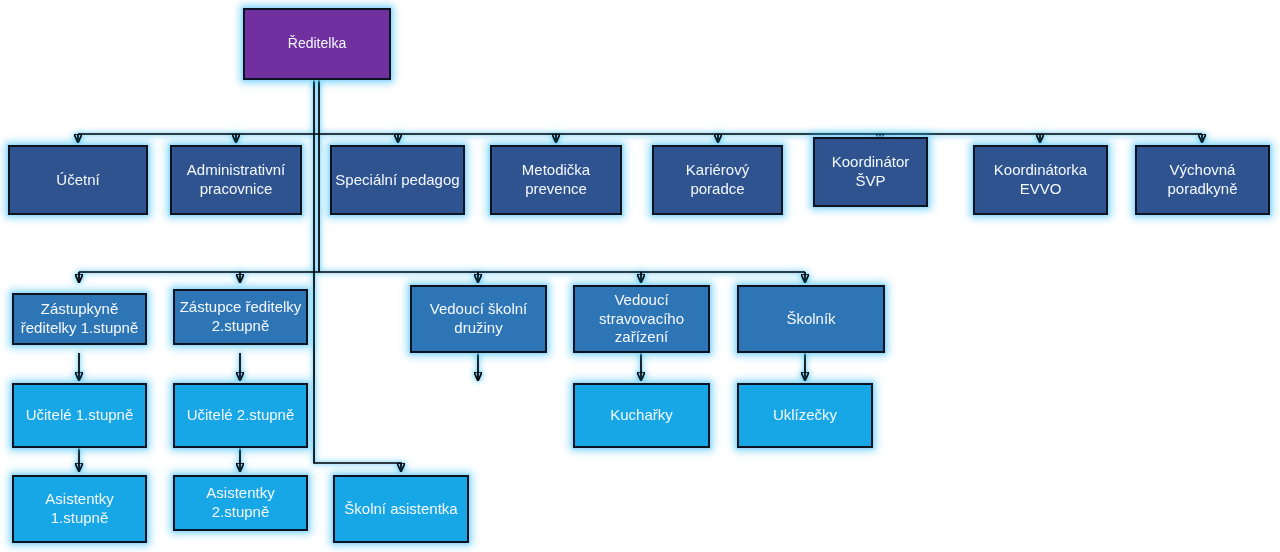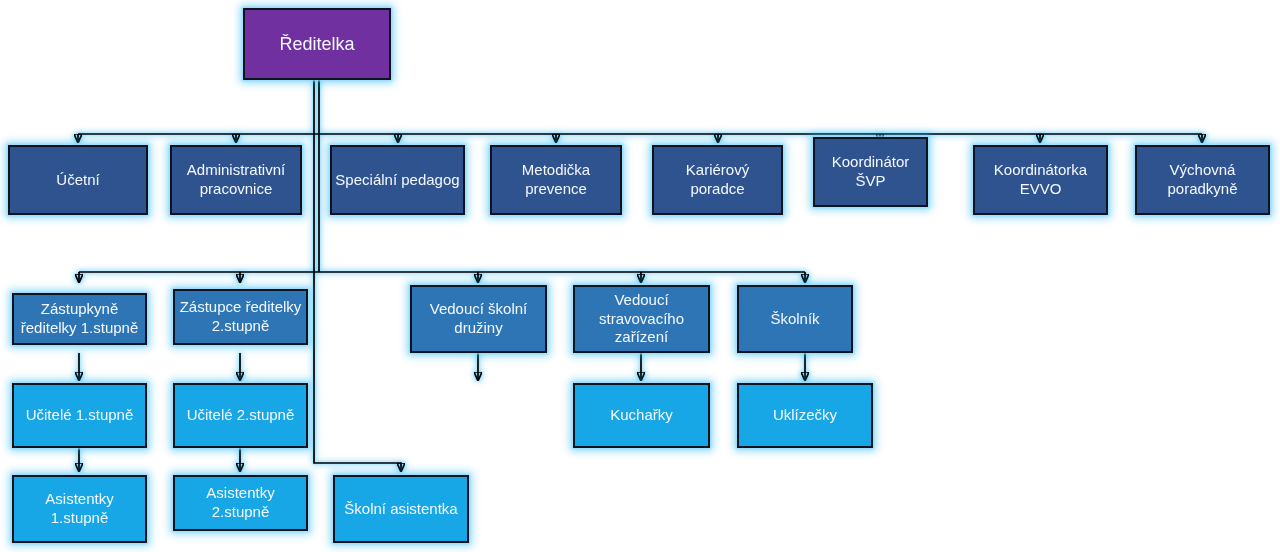"Ředitelka" .root { font-size: 18px -> 14px }
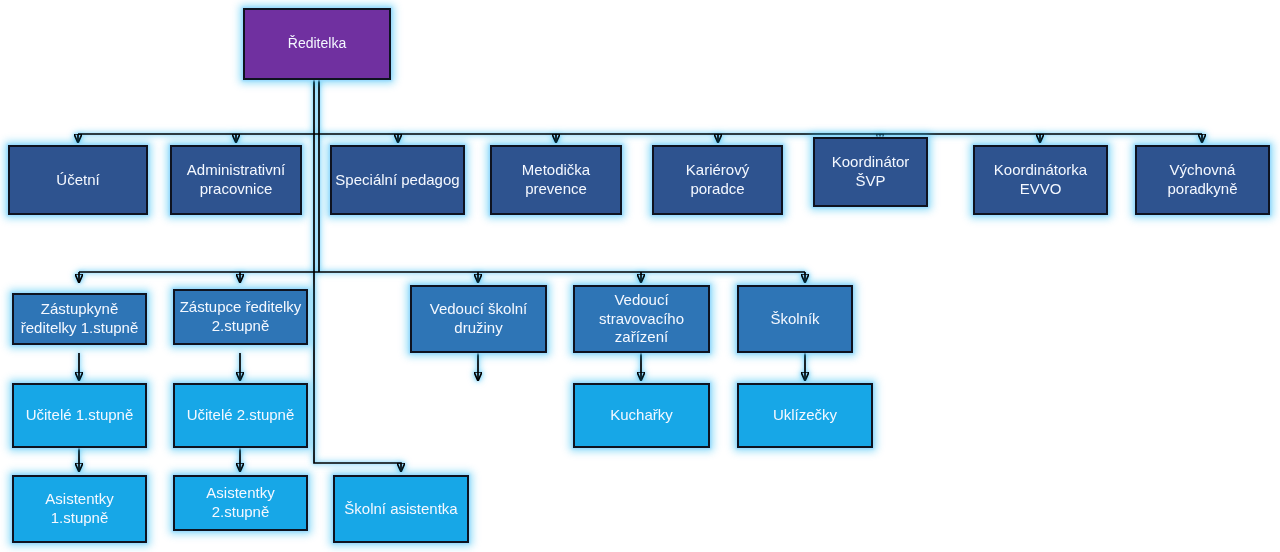"Školník" div.node { width: 116px -> 148px }
